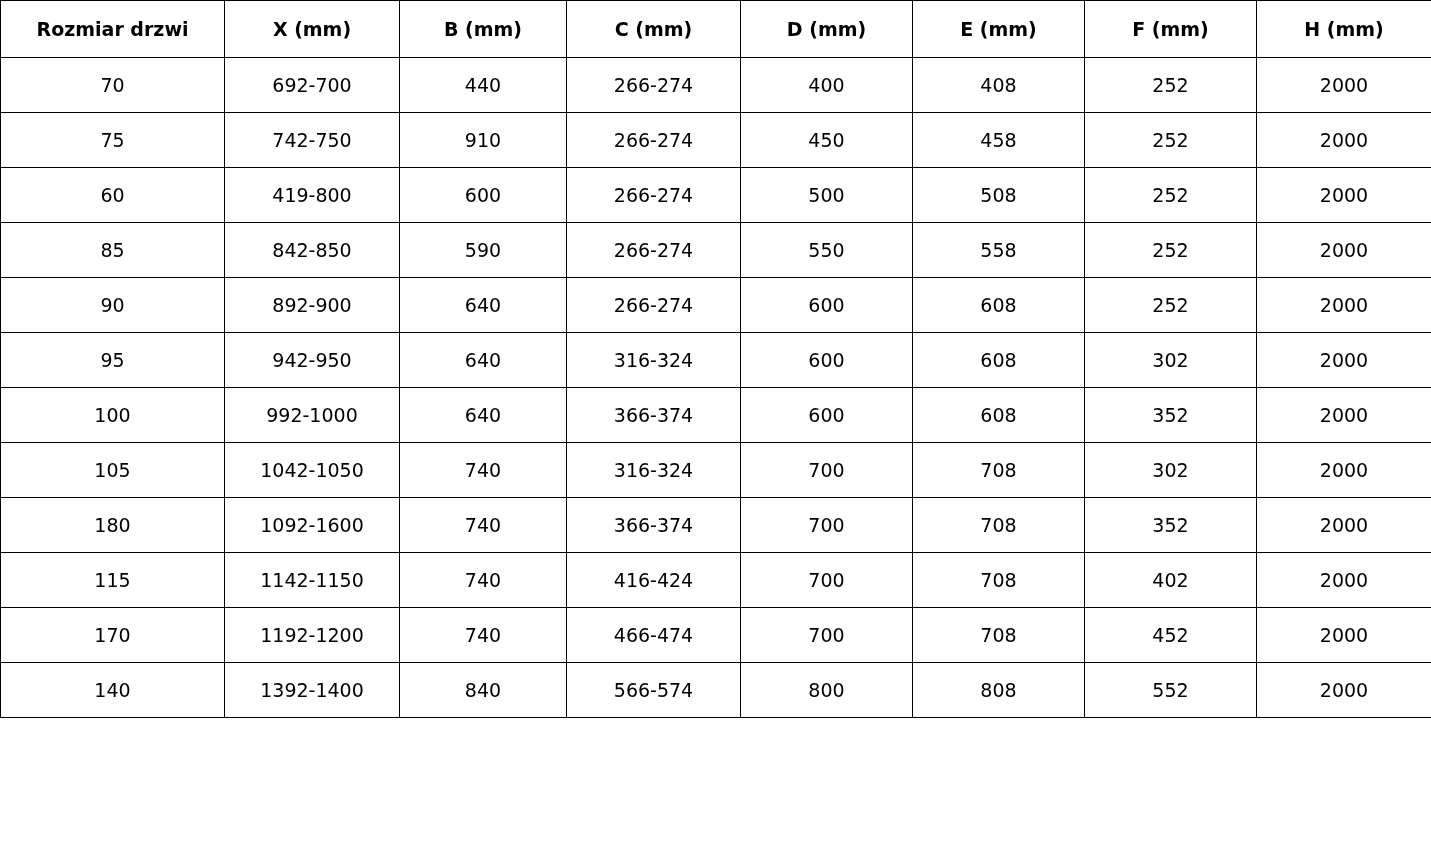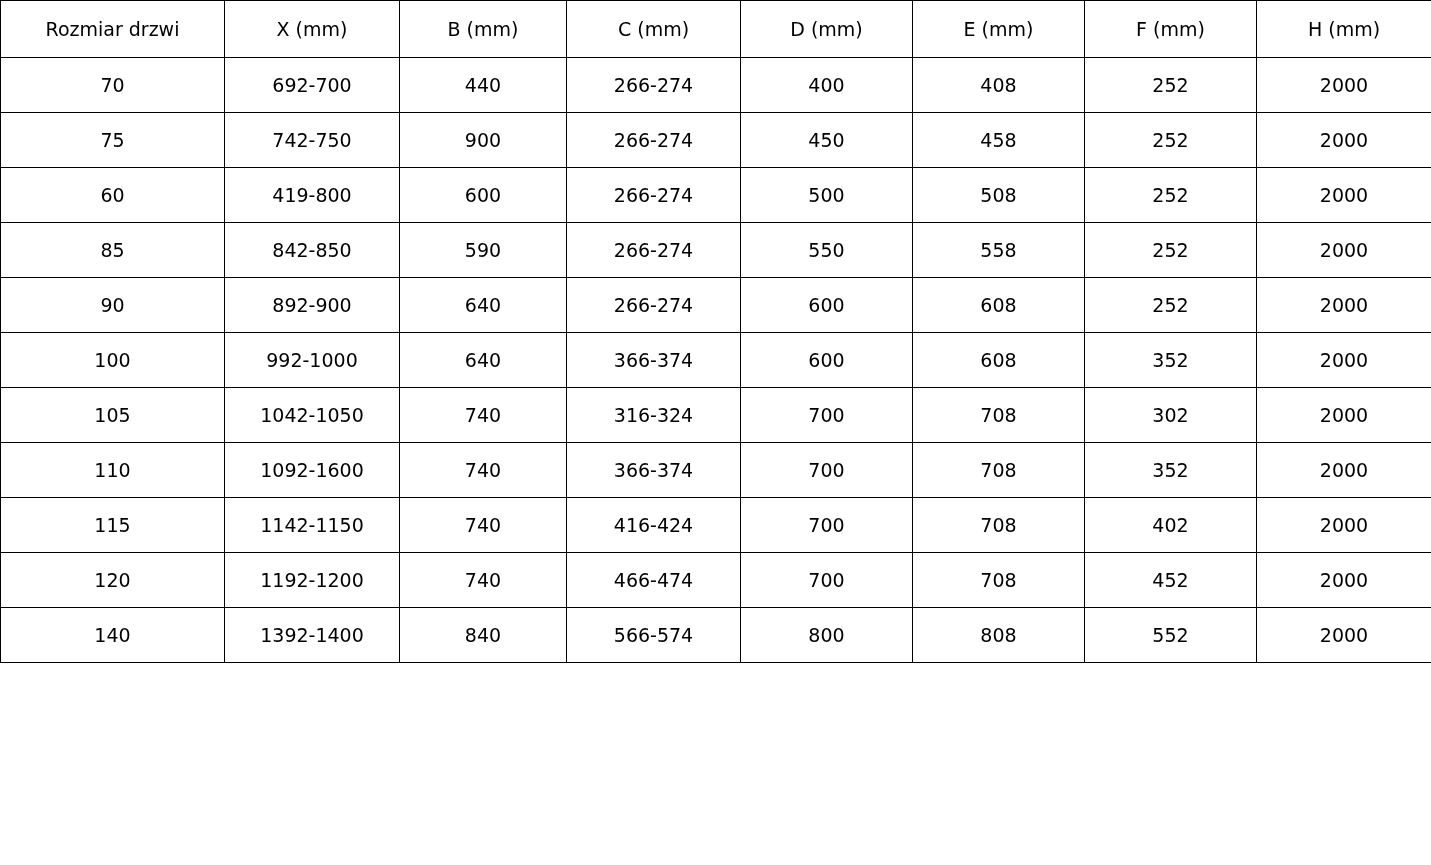"Rozmiar drzwi" table.spec thead th { font-weight: normal -> bold }
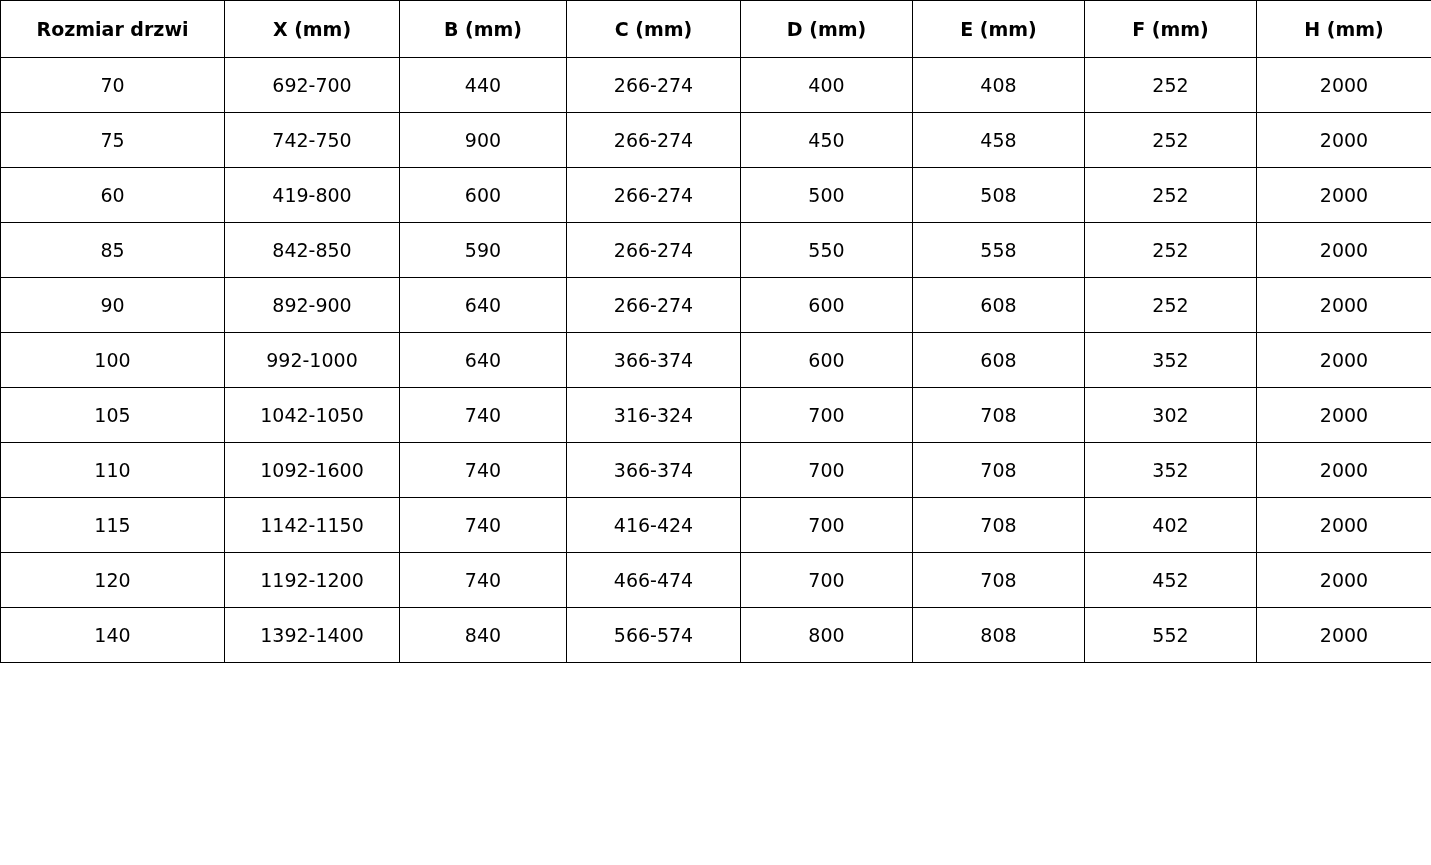"900" td { text: 900 -> 910 }
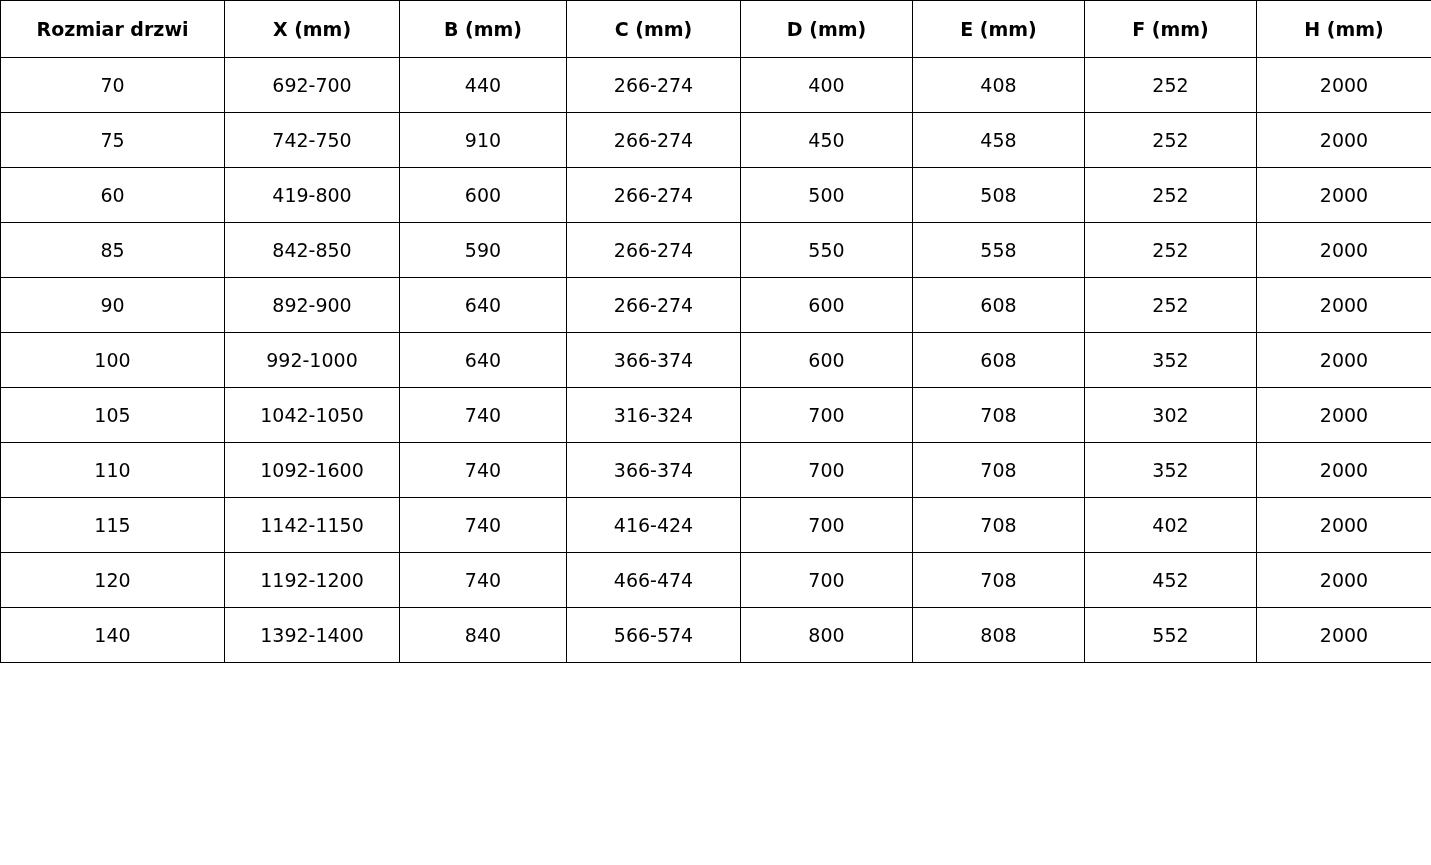"95" tr { html: none -> <tr> <td>95</td> <td>942-950</td> <td>640</td> <td>316-324</td> <td>600</td> <td>608</td> <td>302</td> <td>2000</td> </tr> }
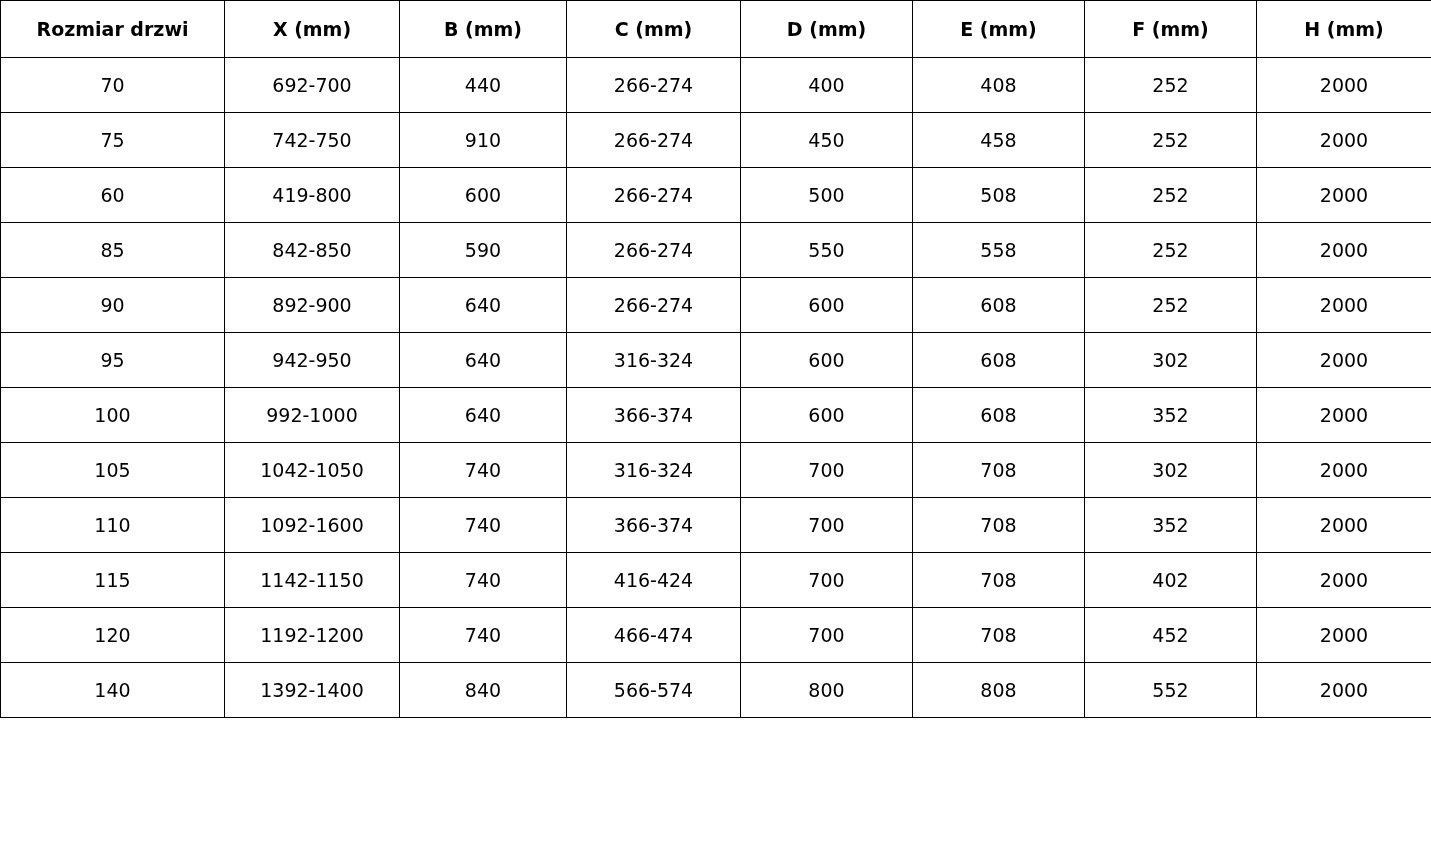"110" td { text: 110 -> 180 }
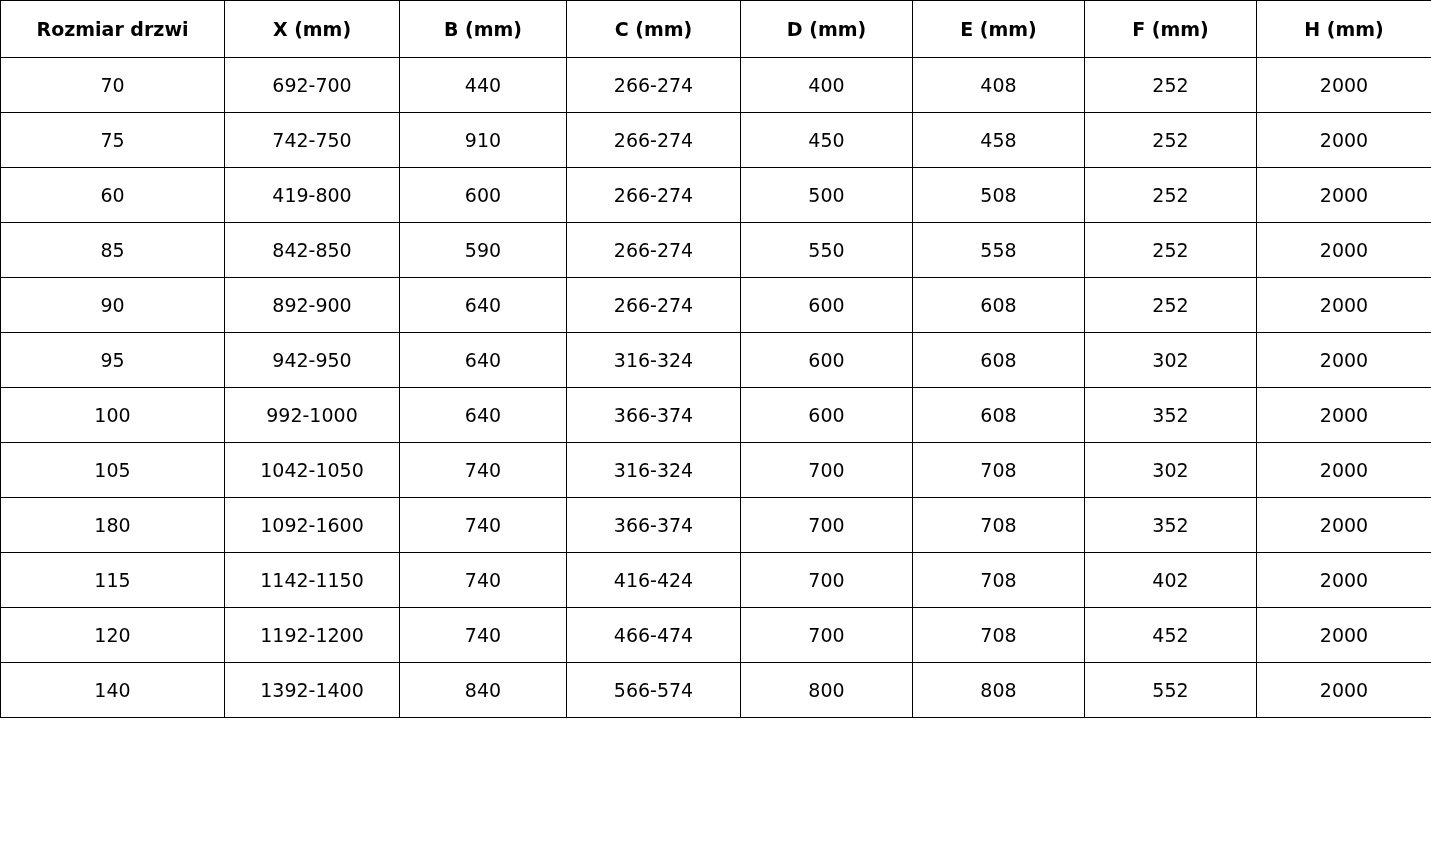"120" td { text: 120 -> 170 }
